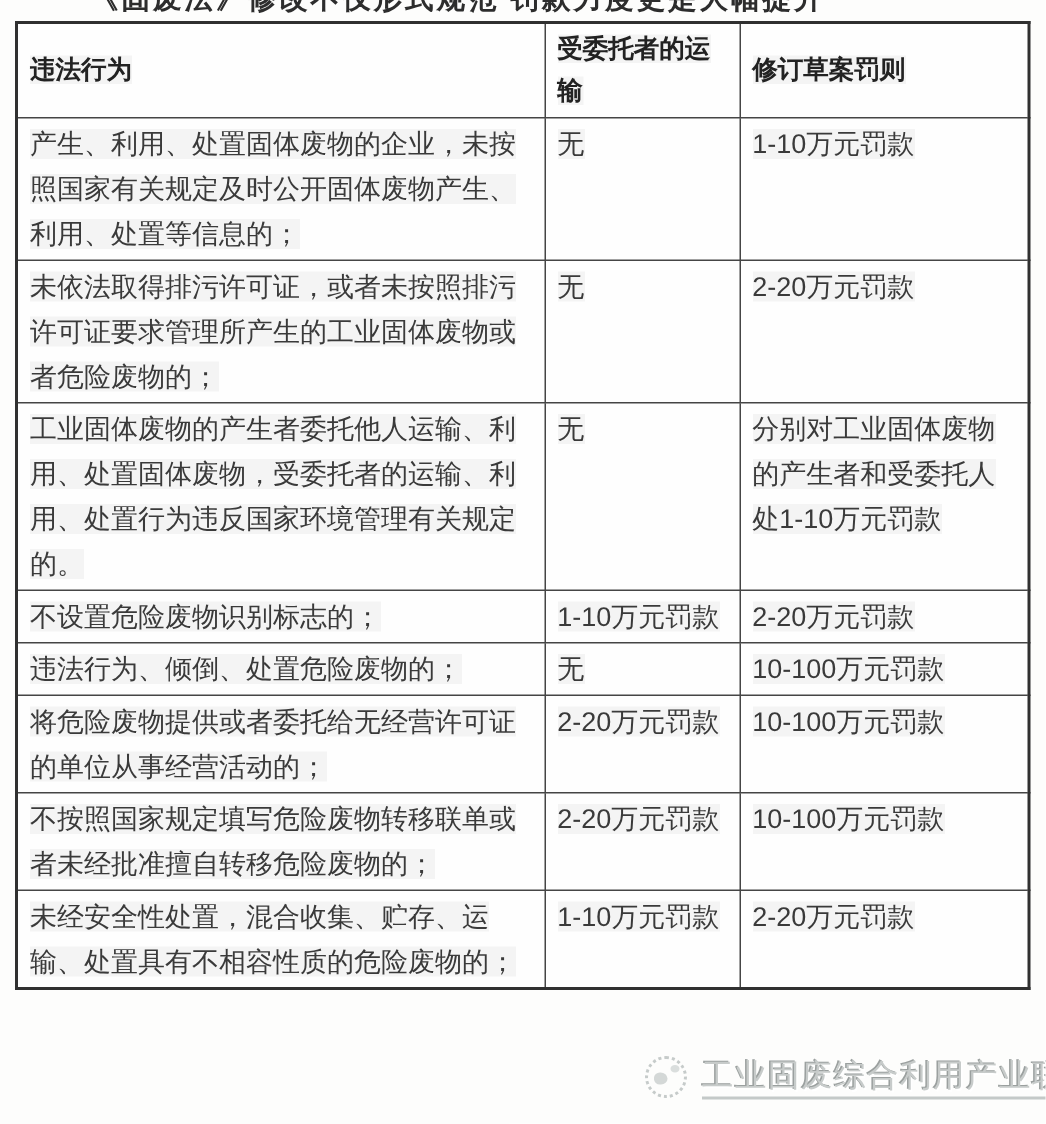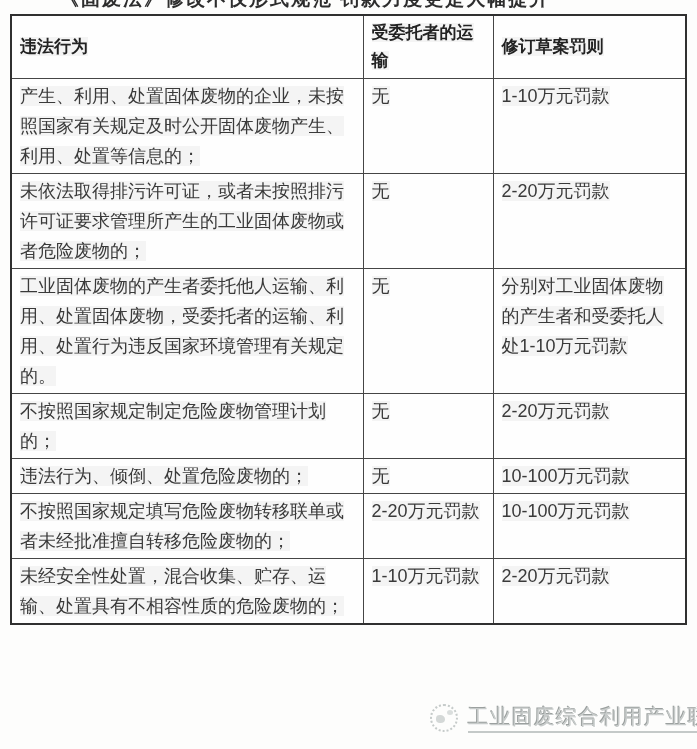"不设置危险废物识别标志的；" tr { html: none -> <tr> <td><span>不设置危险废物识别标志的；</span></td> <td><span>1-10万元罚款</span></td> <td><span>2-20万元罚款</span></td> </tr> }
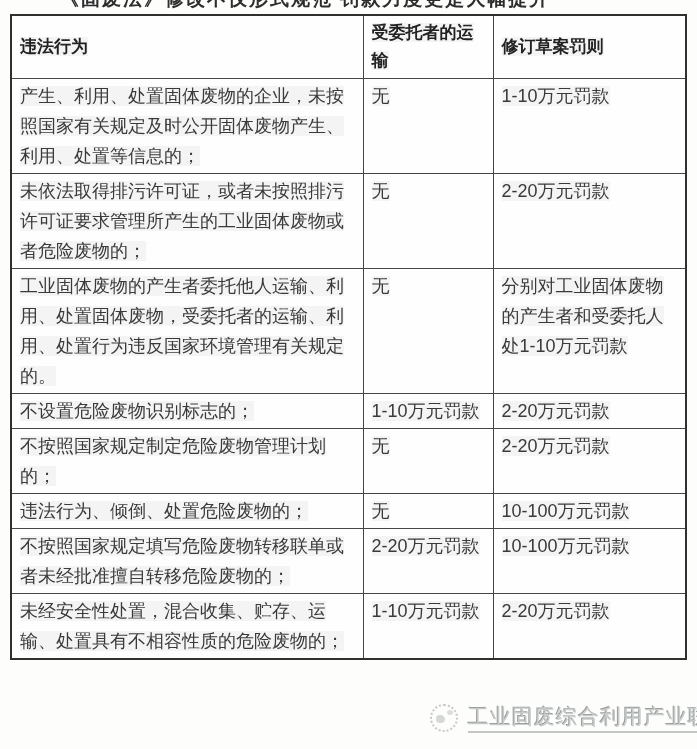"不按照国家规定制定危险废物管理计划的；" tr { html: <tr> <td><span>不按照国家规定制定危险废物管理计划的；</span></td> <td><span>无</span></td> <td><span>2-20万元罚款</span></td> </tr> -> none }
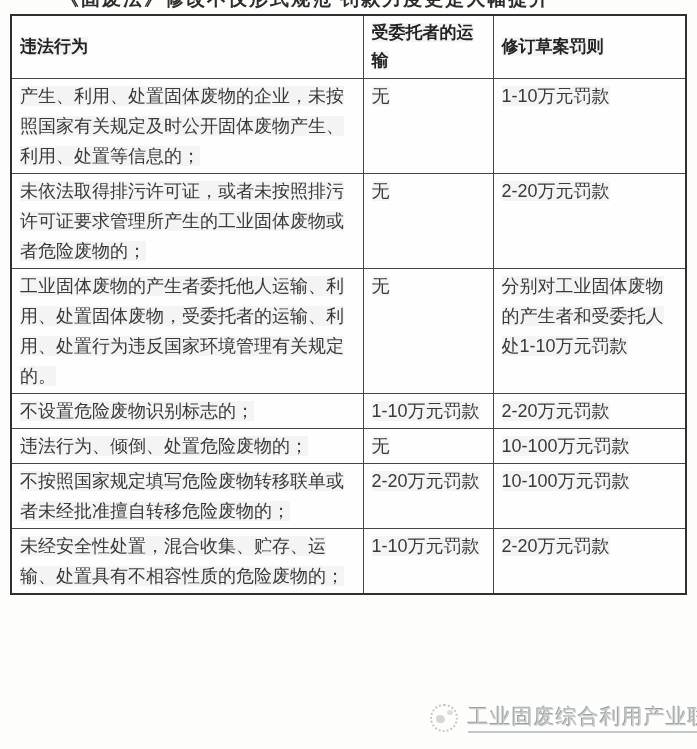"将危险废物提供或者委托给无经营许可证的单位从事经营活动的；" tr { html: none -> <tr> <td><span>将危险废物提供或者委托给无经营许可证的单位从事经营活动的；</span></td> <td><span>2-20万元罚款</span></td> <td><span>10-100万元罚款</span></td> </tr> }
